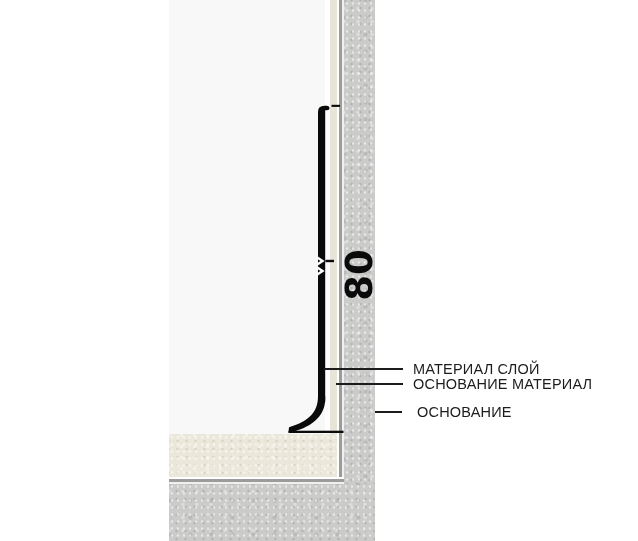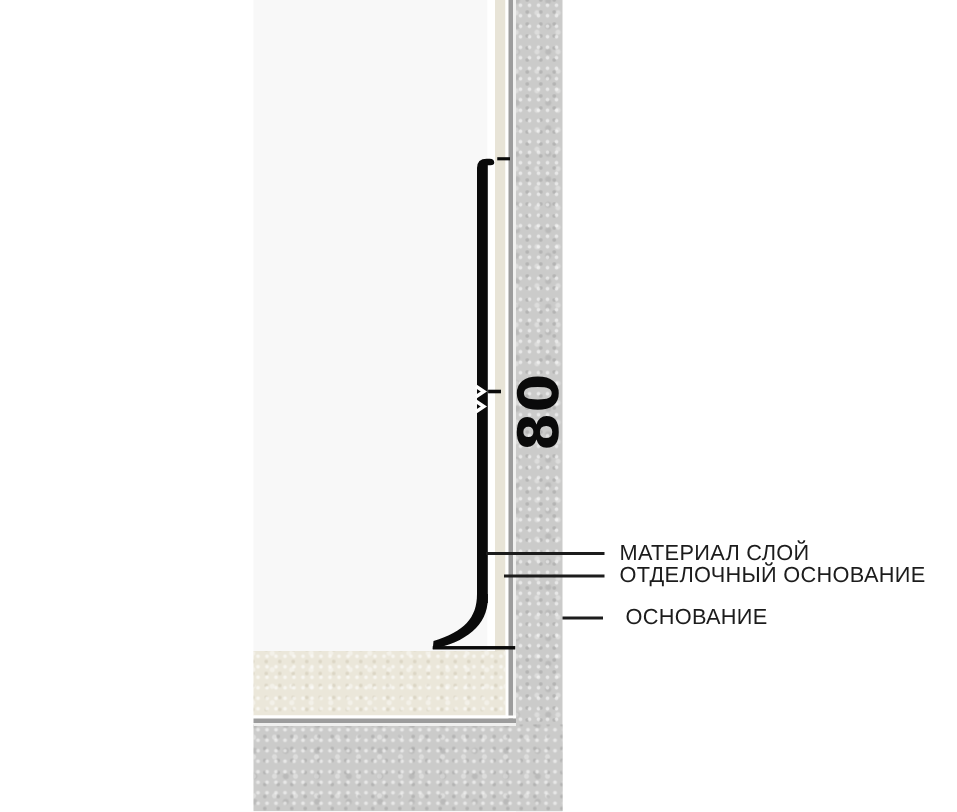"ОТДЕЛОЧНЫЙ ОСНОВАНИЕ" div.abs { text: ОТДЕЛОЧНЫЙ ОСНОВАНИЕ -> ОСНОВАНИЕ МАТЕРИАЛ }
